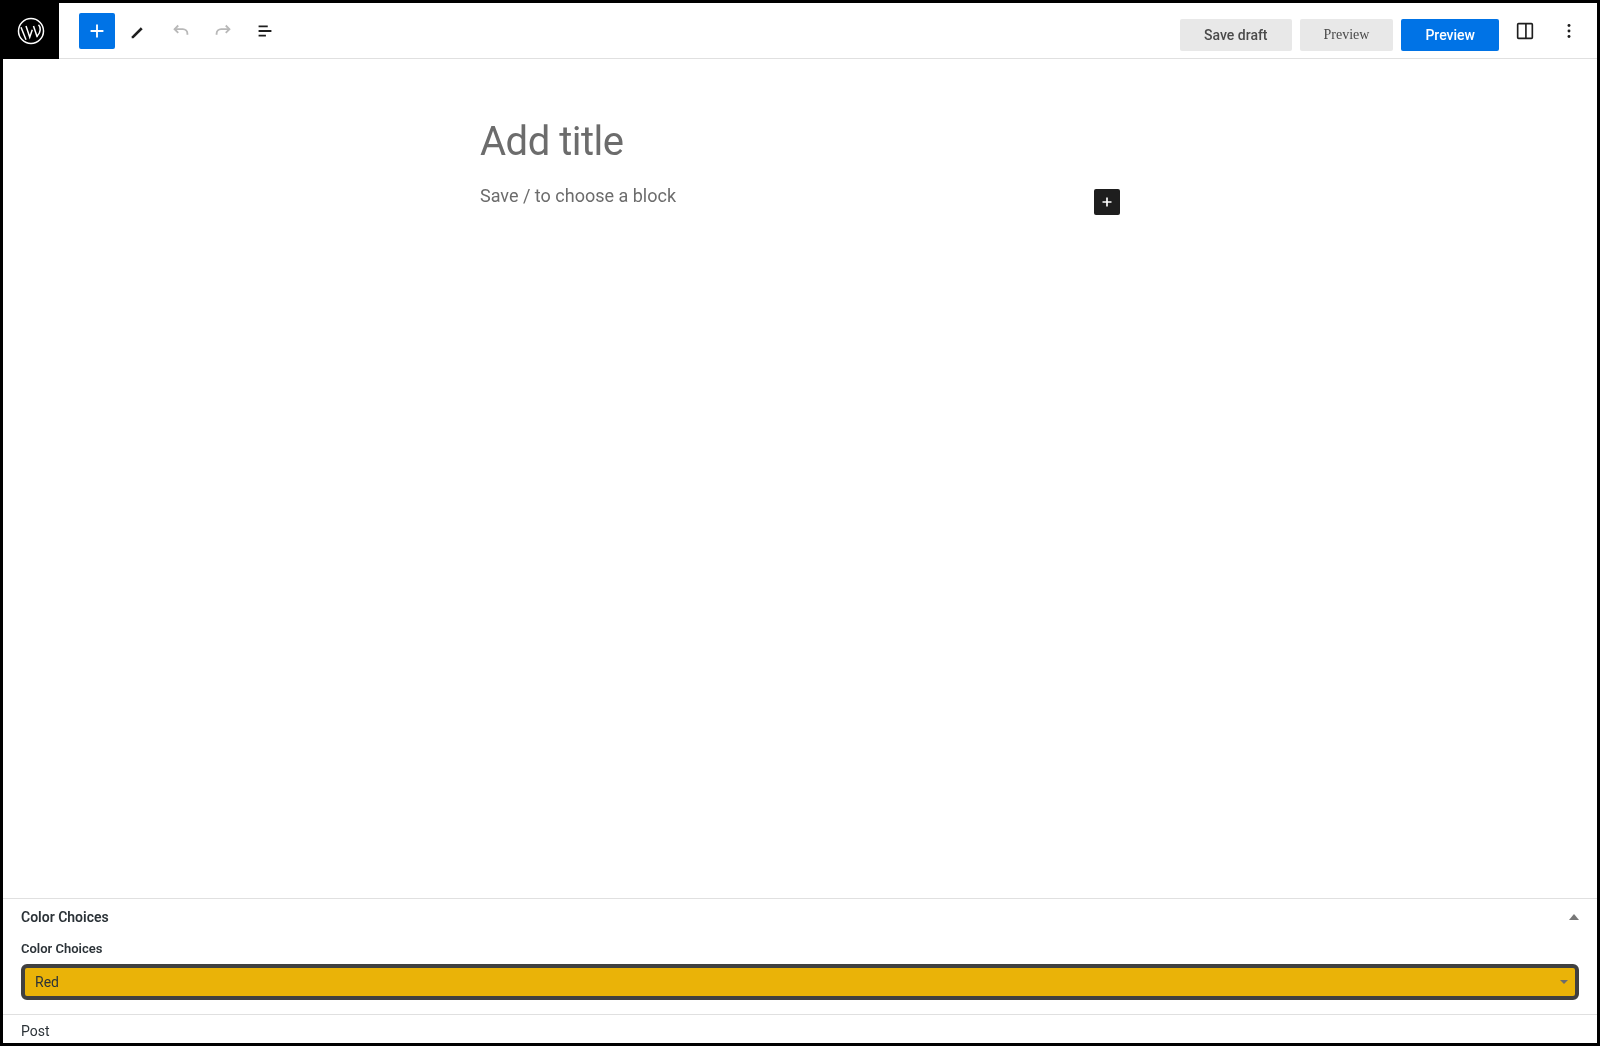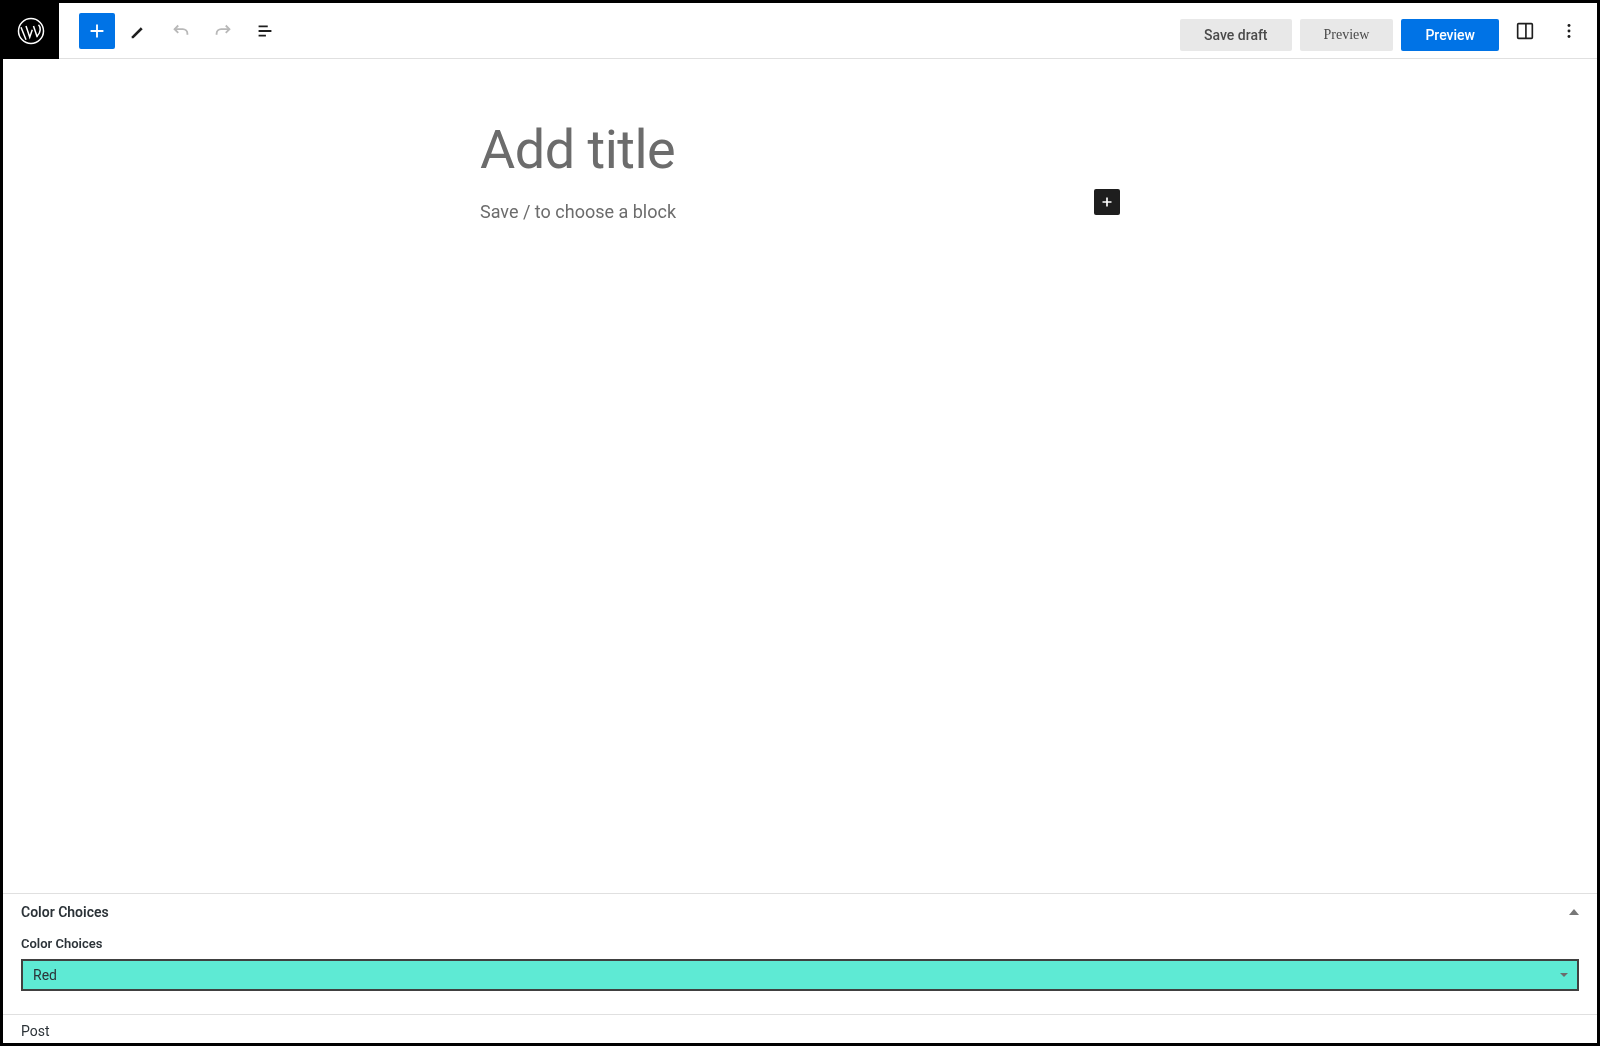"Add title" .title-field { font-size: 54px -> 40px }
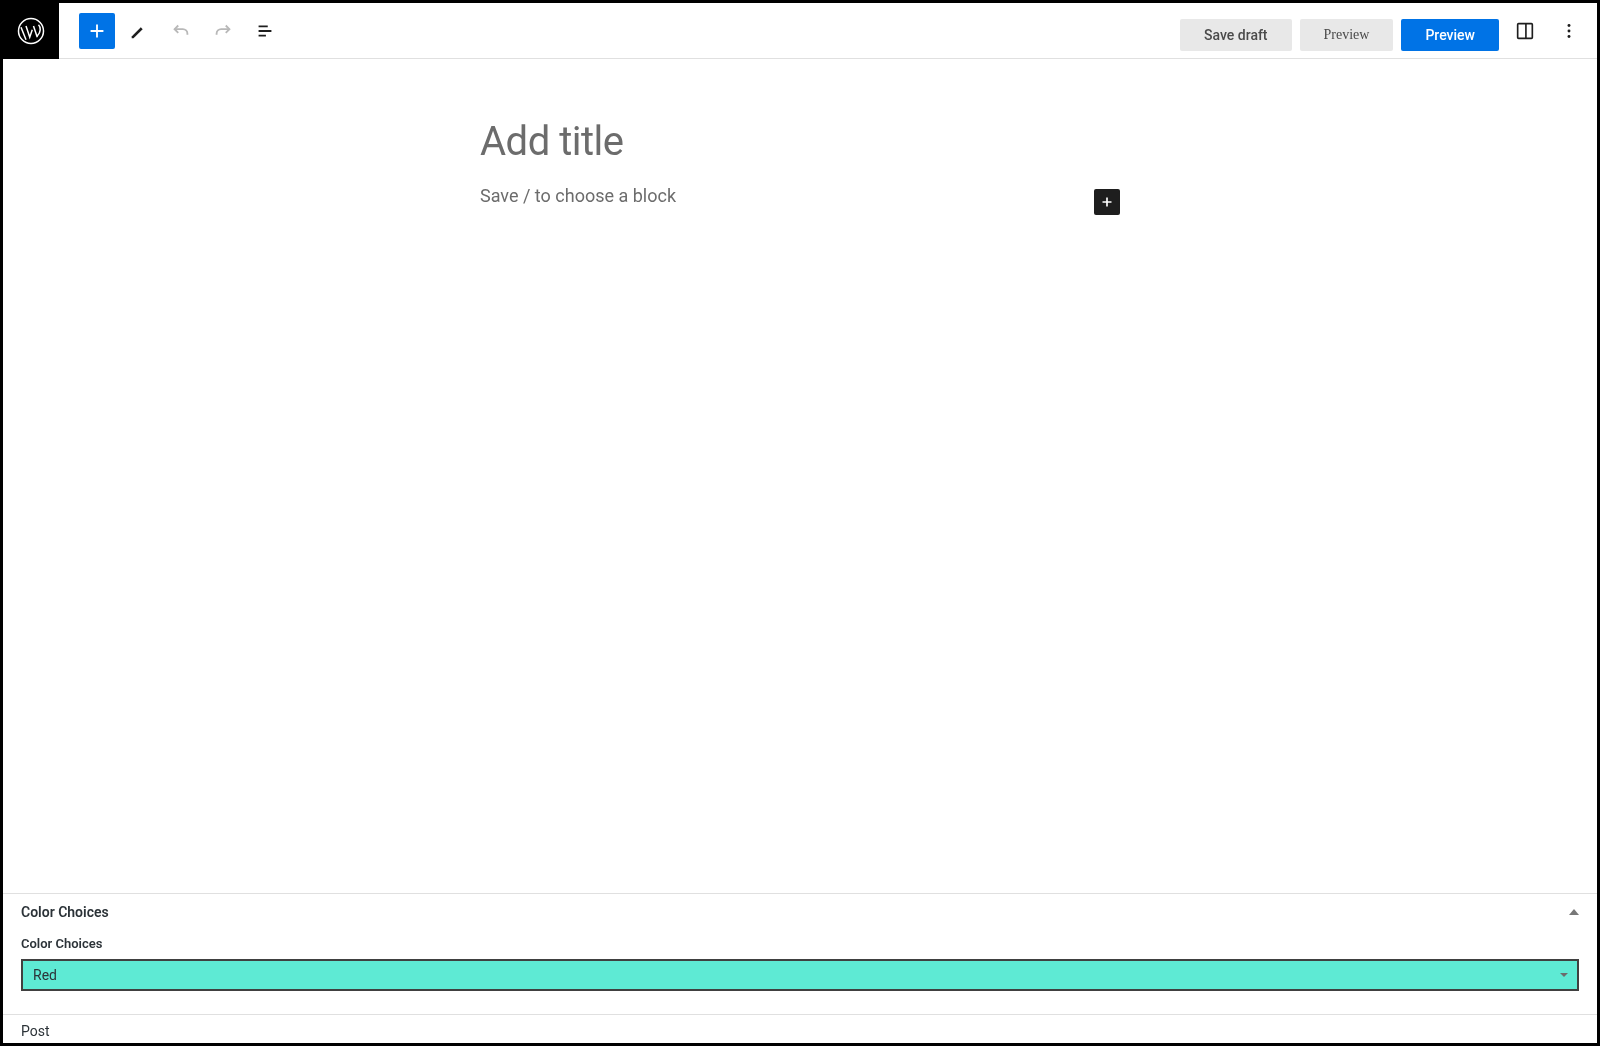"Red" .select-box { background: #5eead4 -> #eab308; border: 2px solid #404040 -> 4px solid #404040; border-radius: 0 -> 6px }
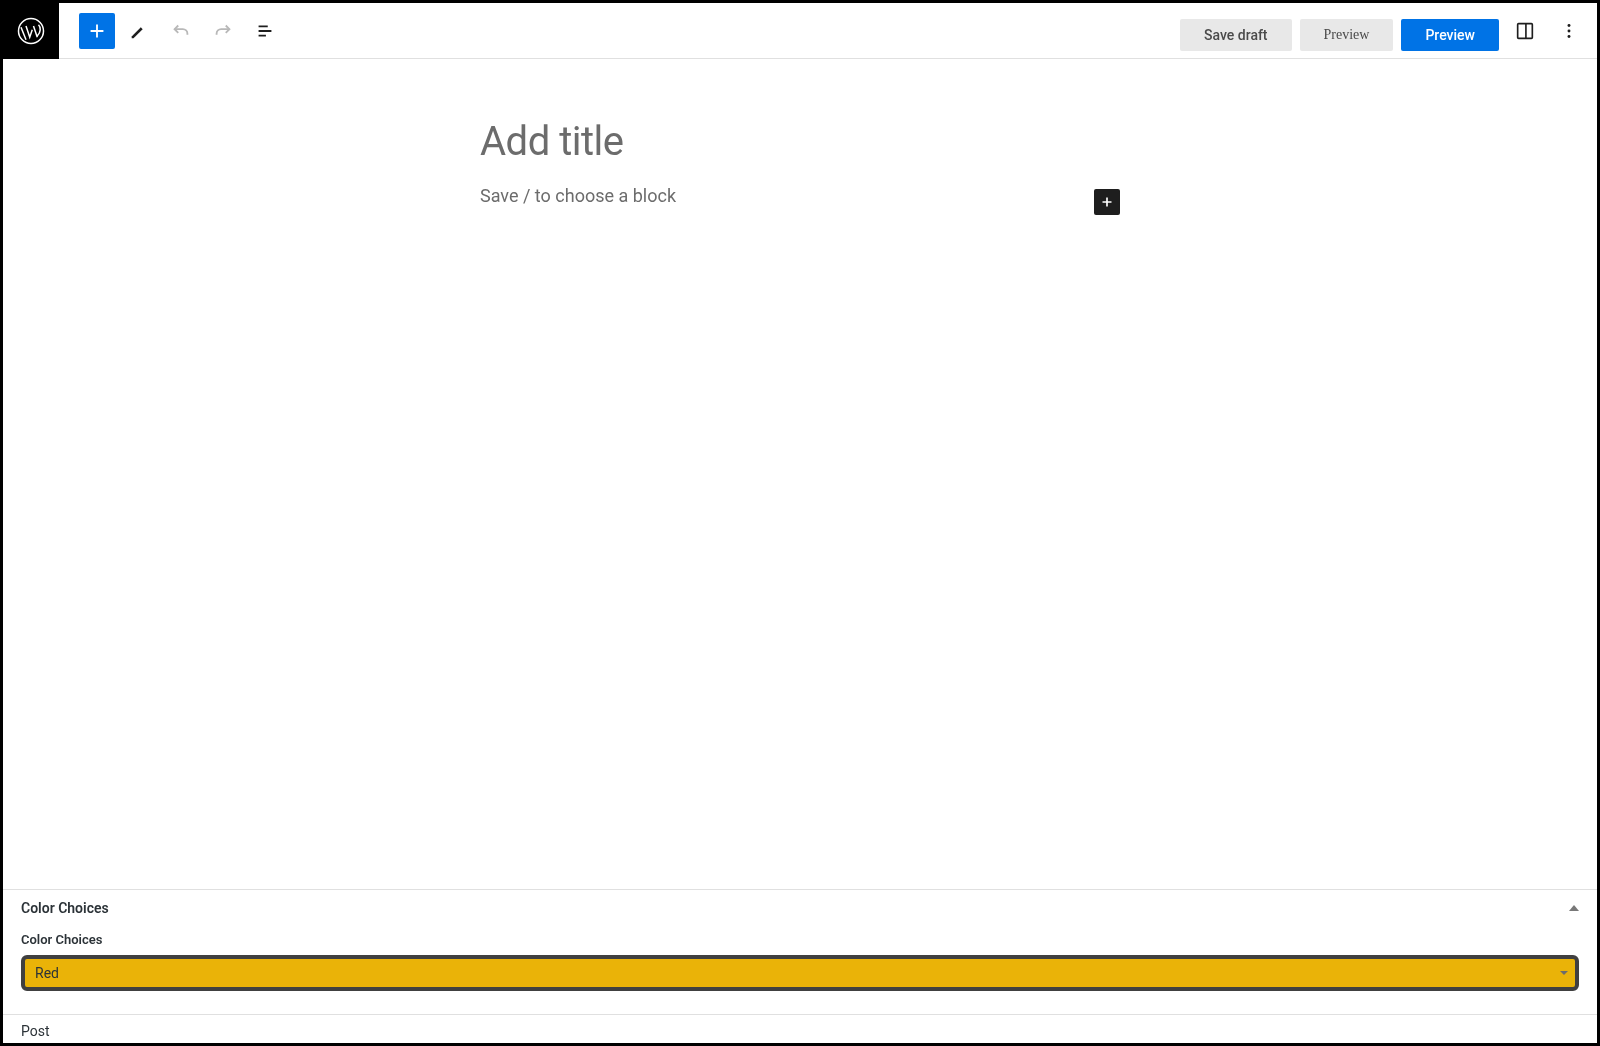"Post" .footer-bar { margin-top: 9px -> none }
